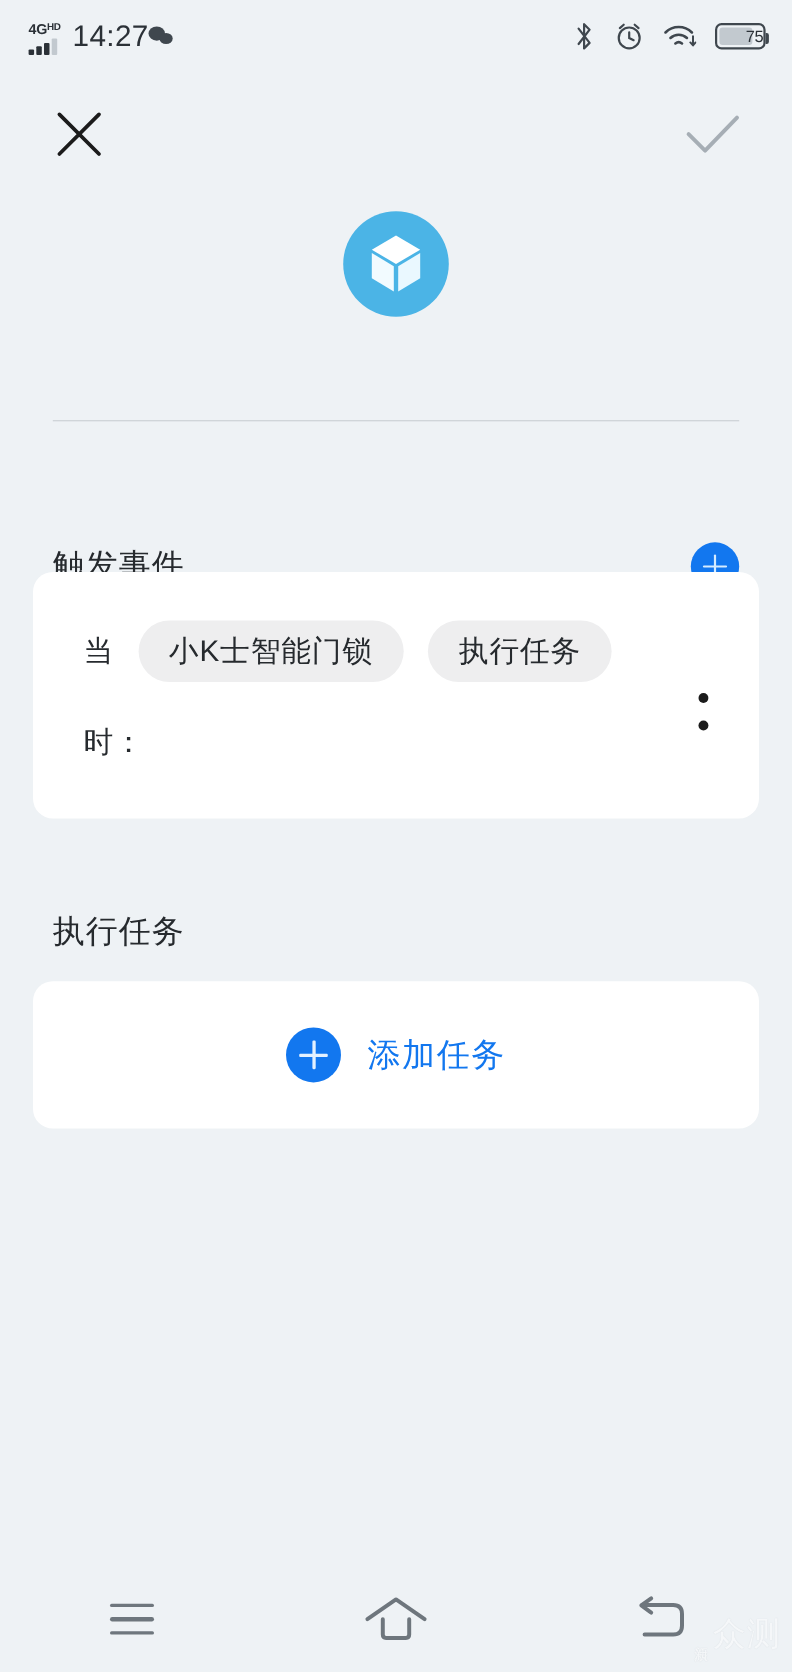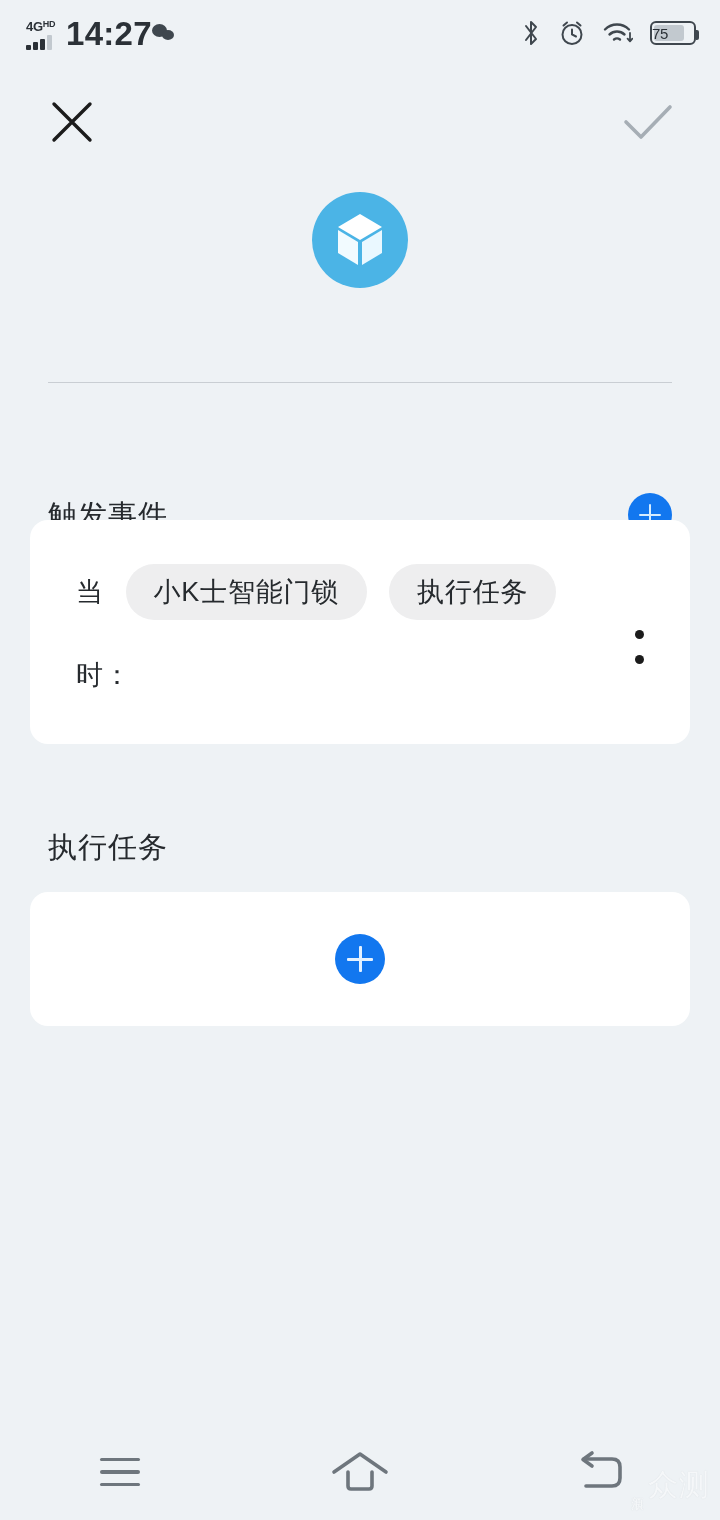"14:27" #status-time { font-size: 33px -> 27px; font-weight: bold -> none }
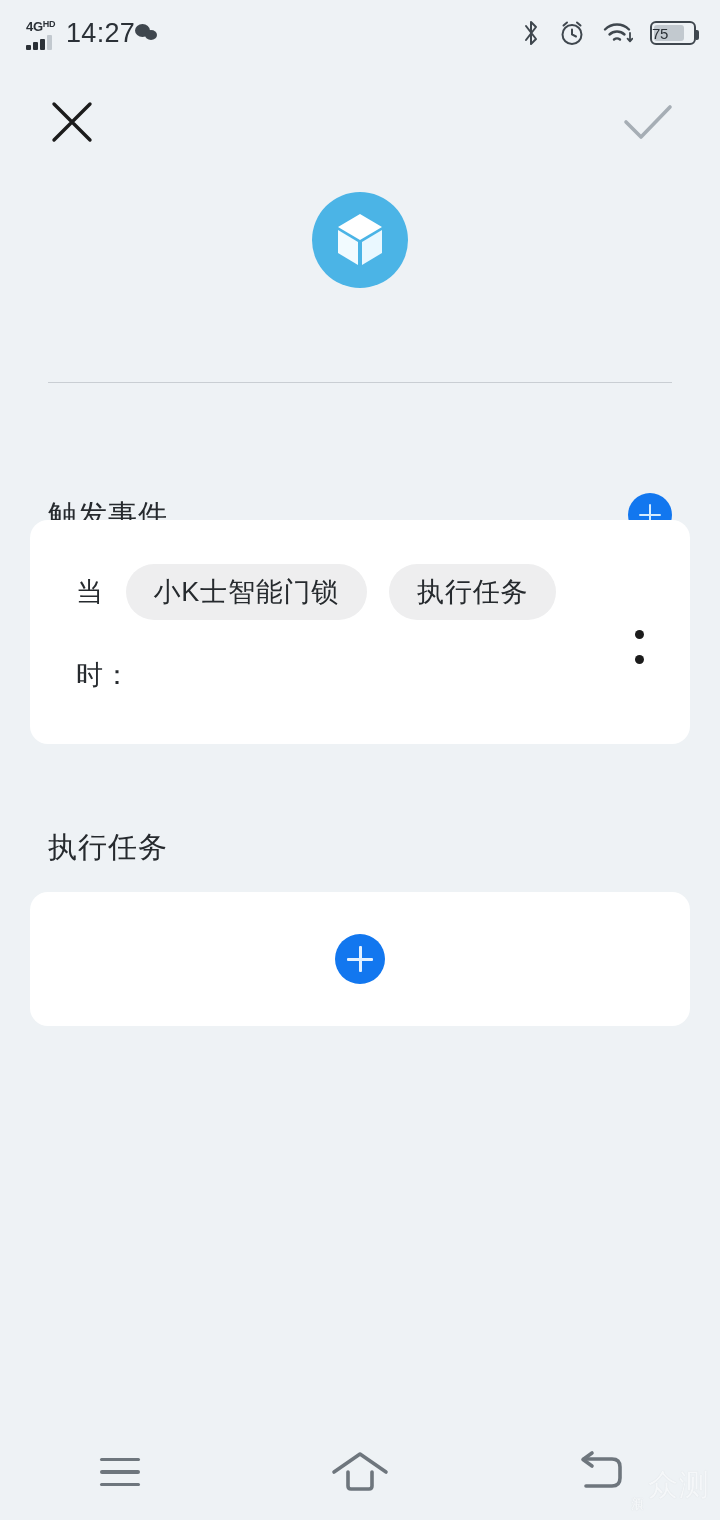"75" .battery { justify-content: flex-start -> flex-end }
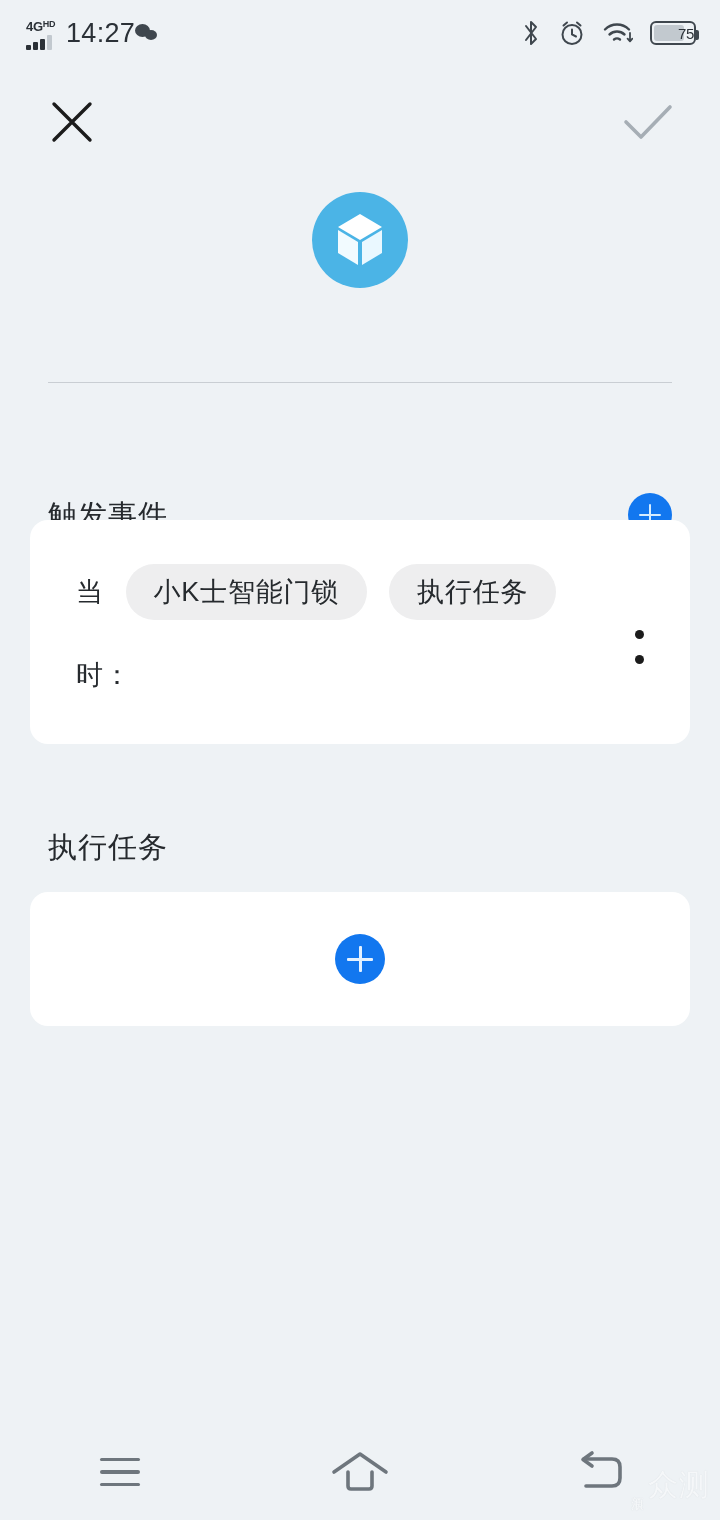"添加任务" div { html: none -> <div>添加任务</div> }
